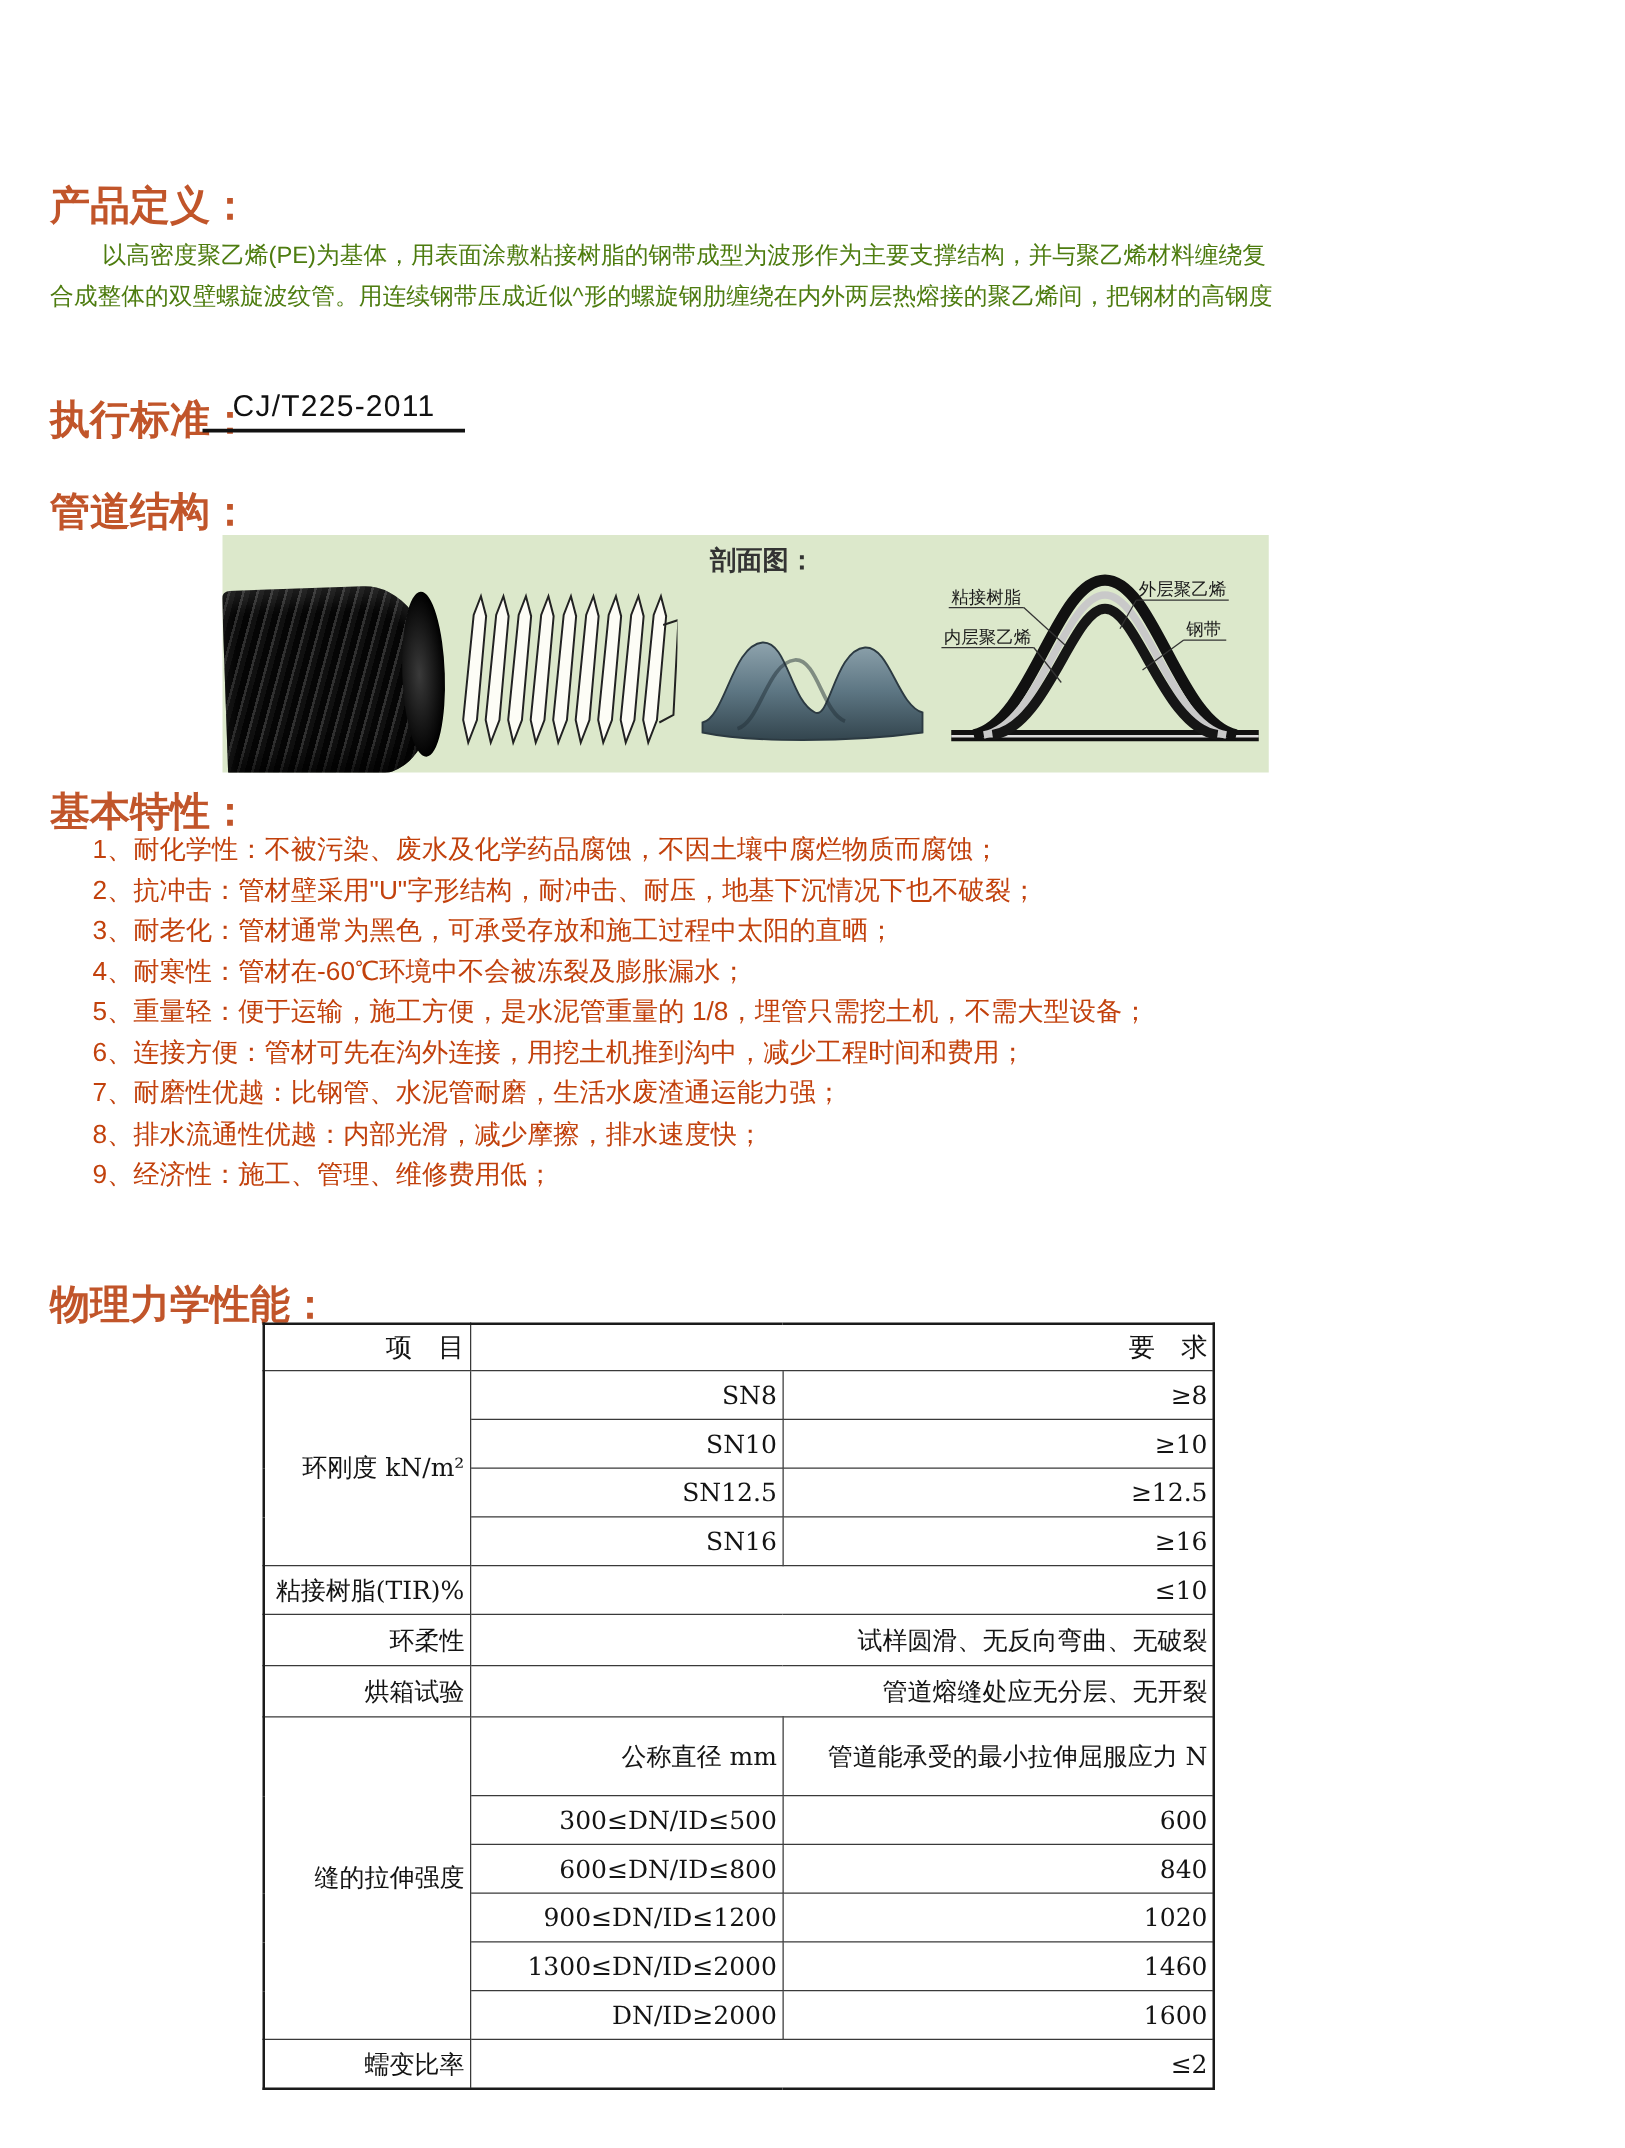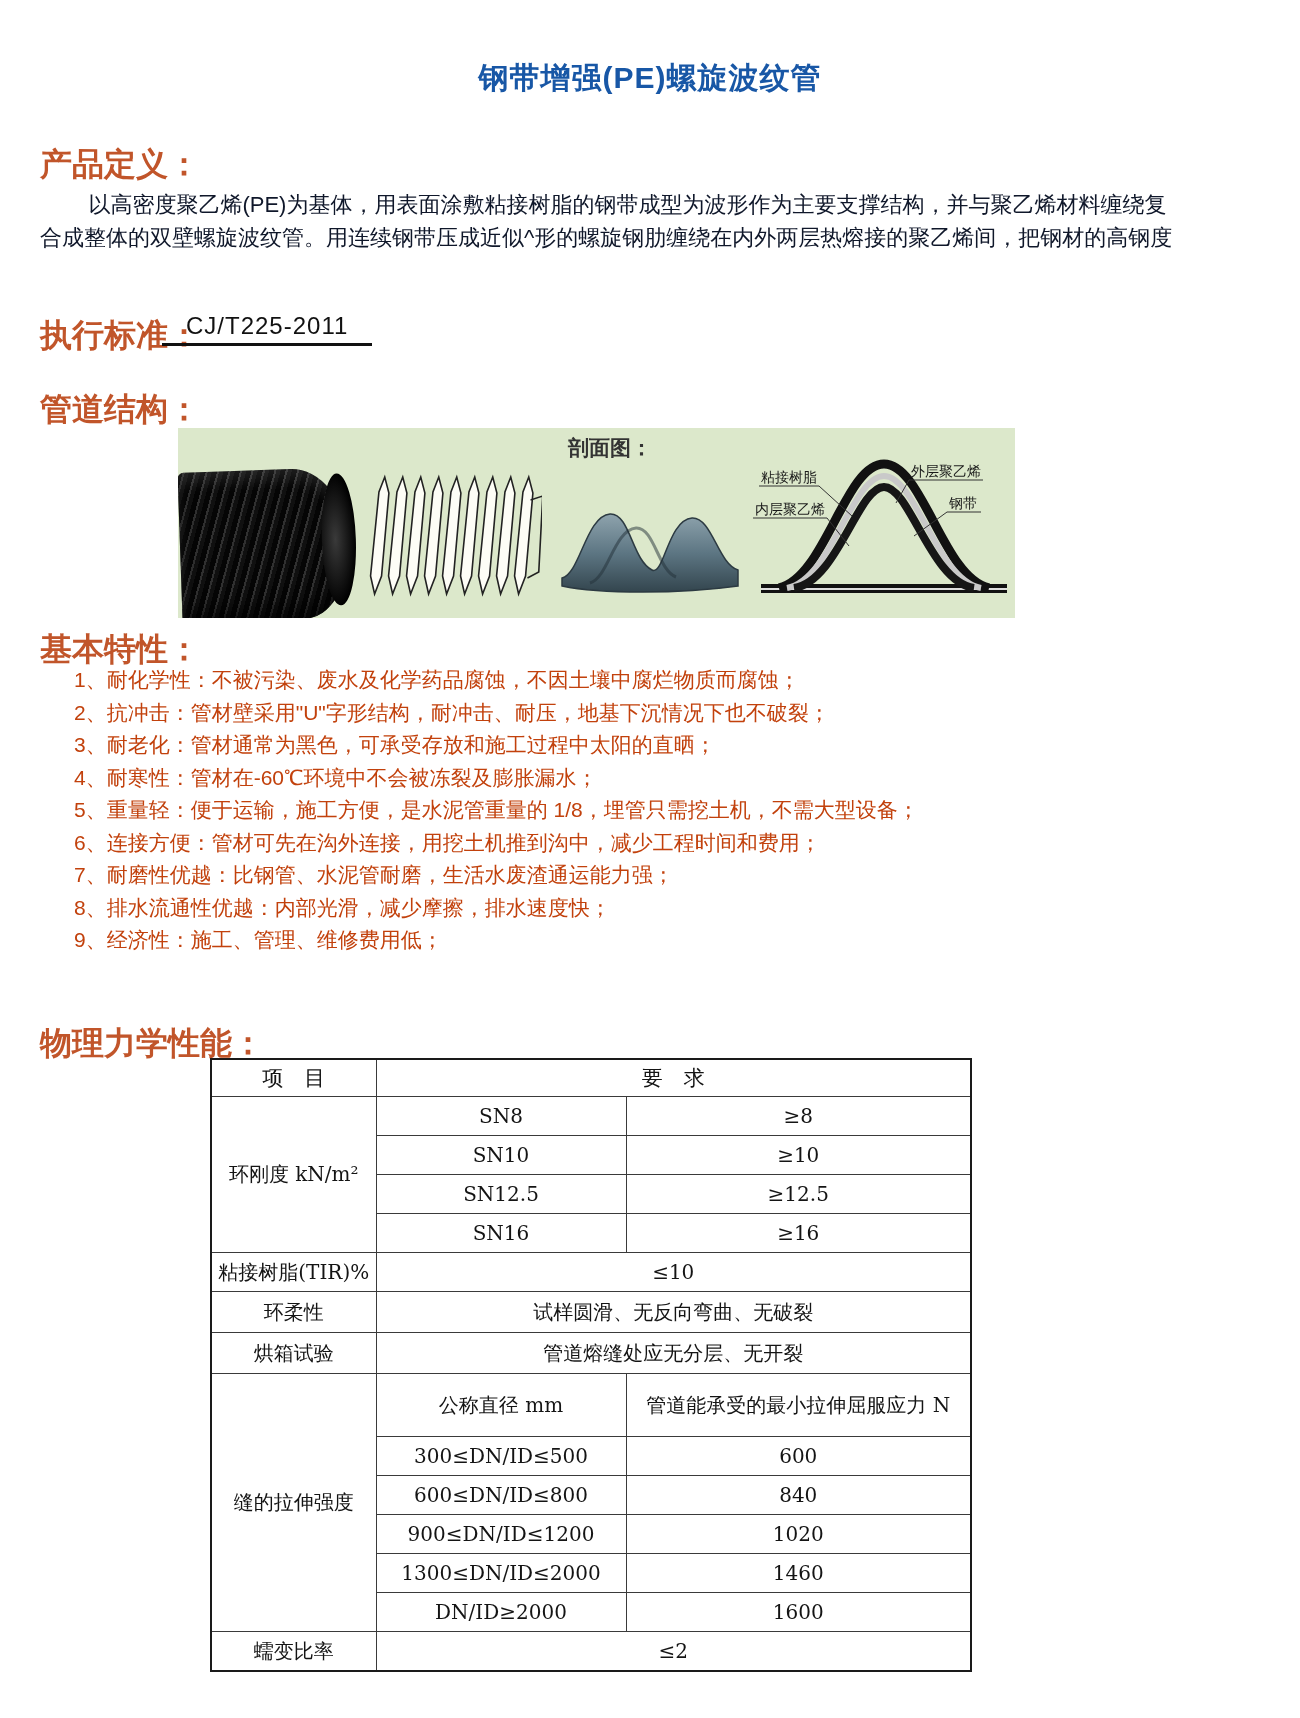"钢带增强(PE)螺旋波纹管" div.doc-title { html: <div>钢带增强(PE)螺旋波纹管</div> -> none }
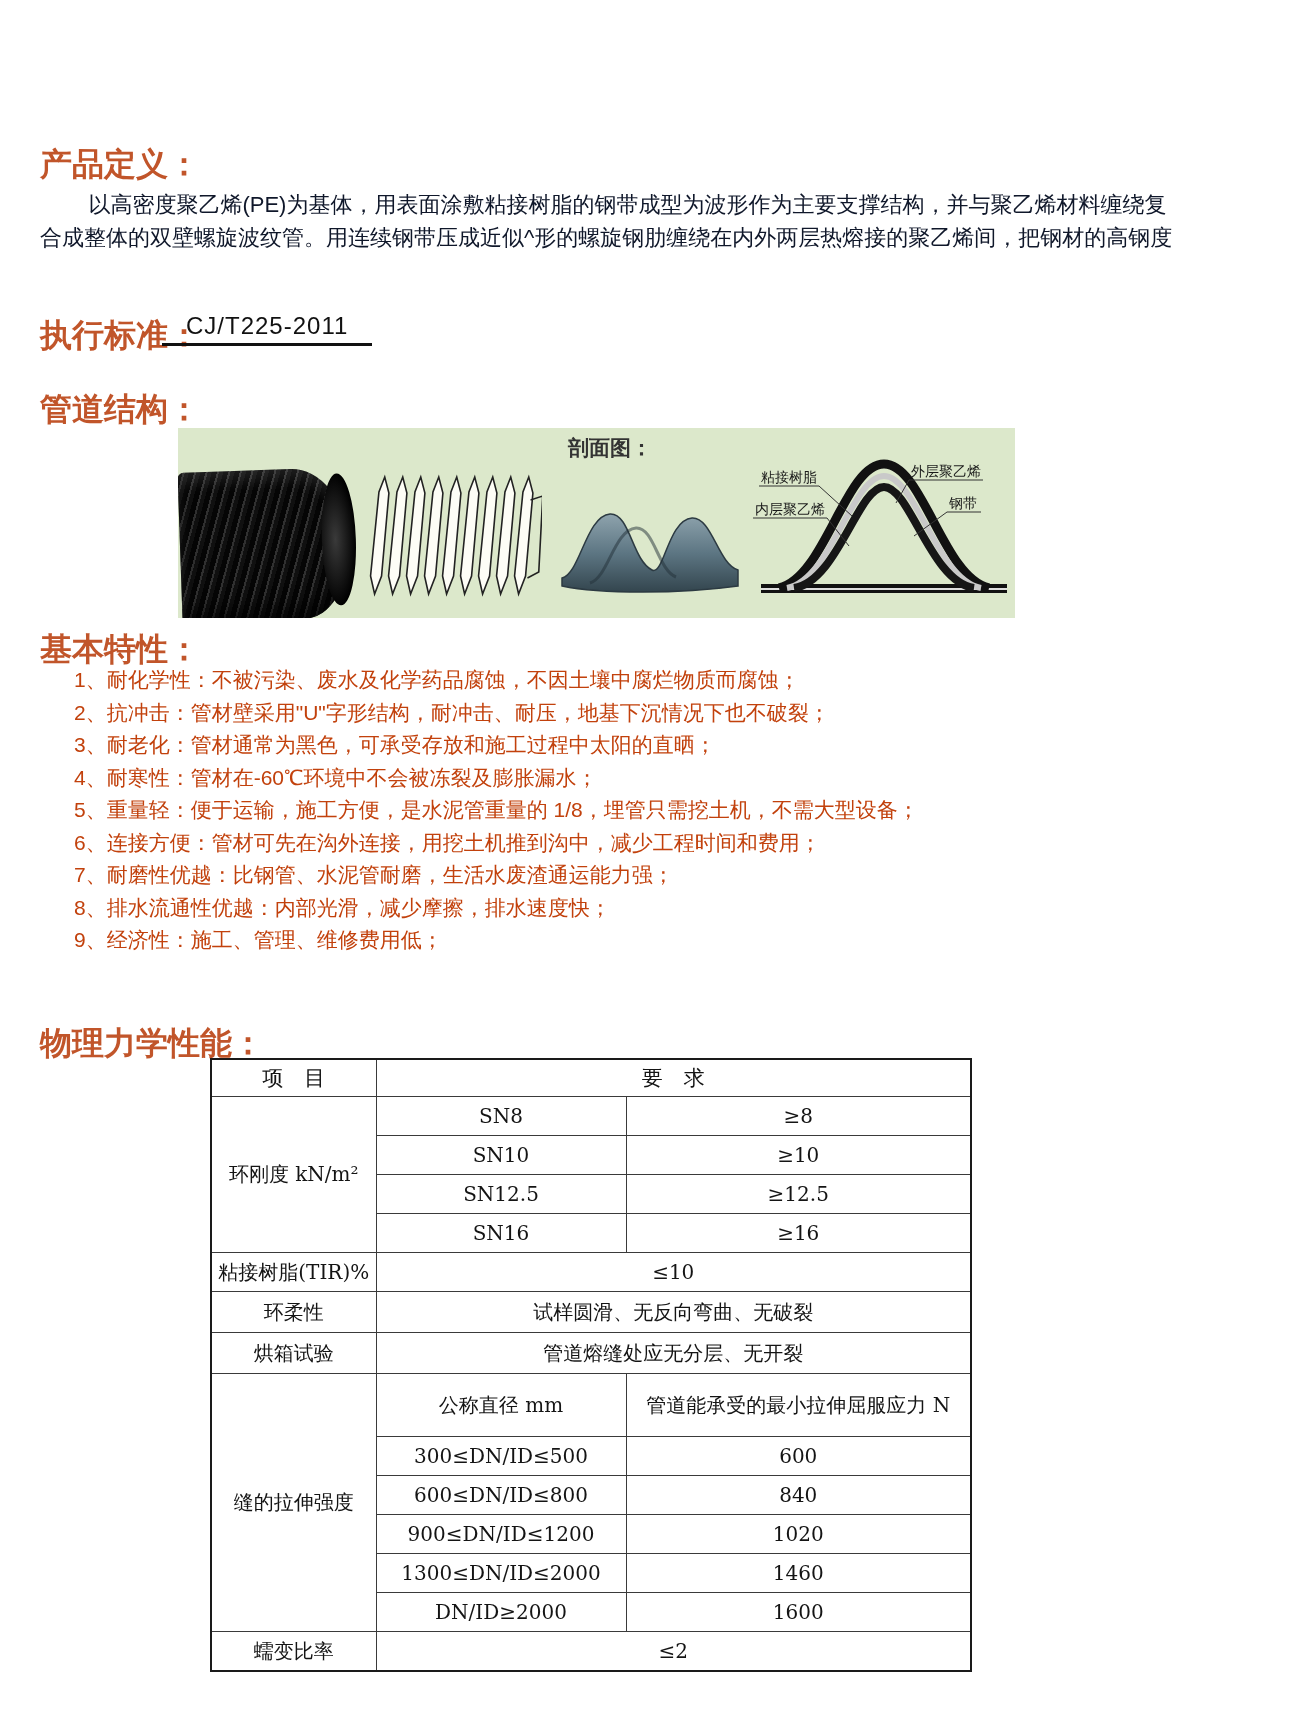"以高密度聚乙烯(PE)为基体，用表面涂敷粘接树脂的钢带成型为波形作为主要支撑结构" .para { color: #0f172a -> #4d7c0f; font-size: 22px -> 19px }
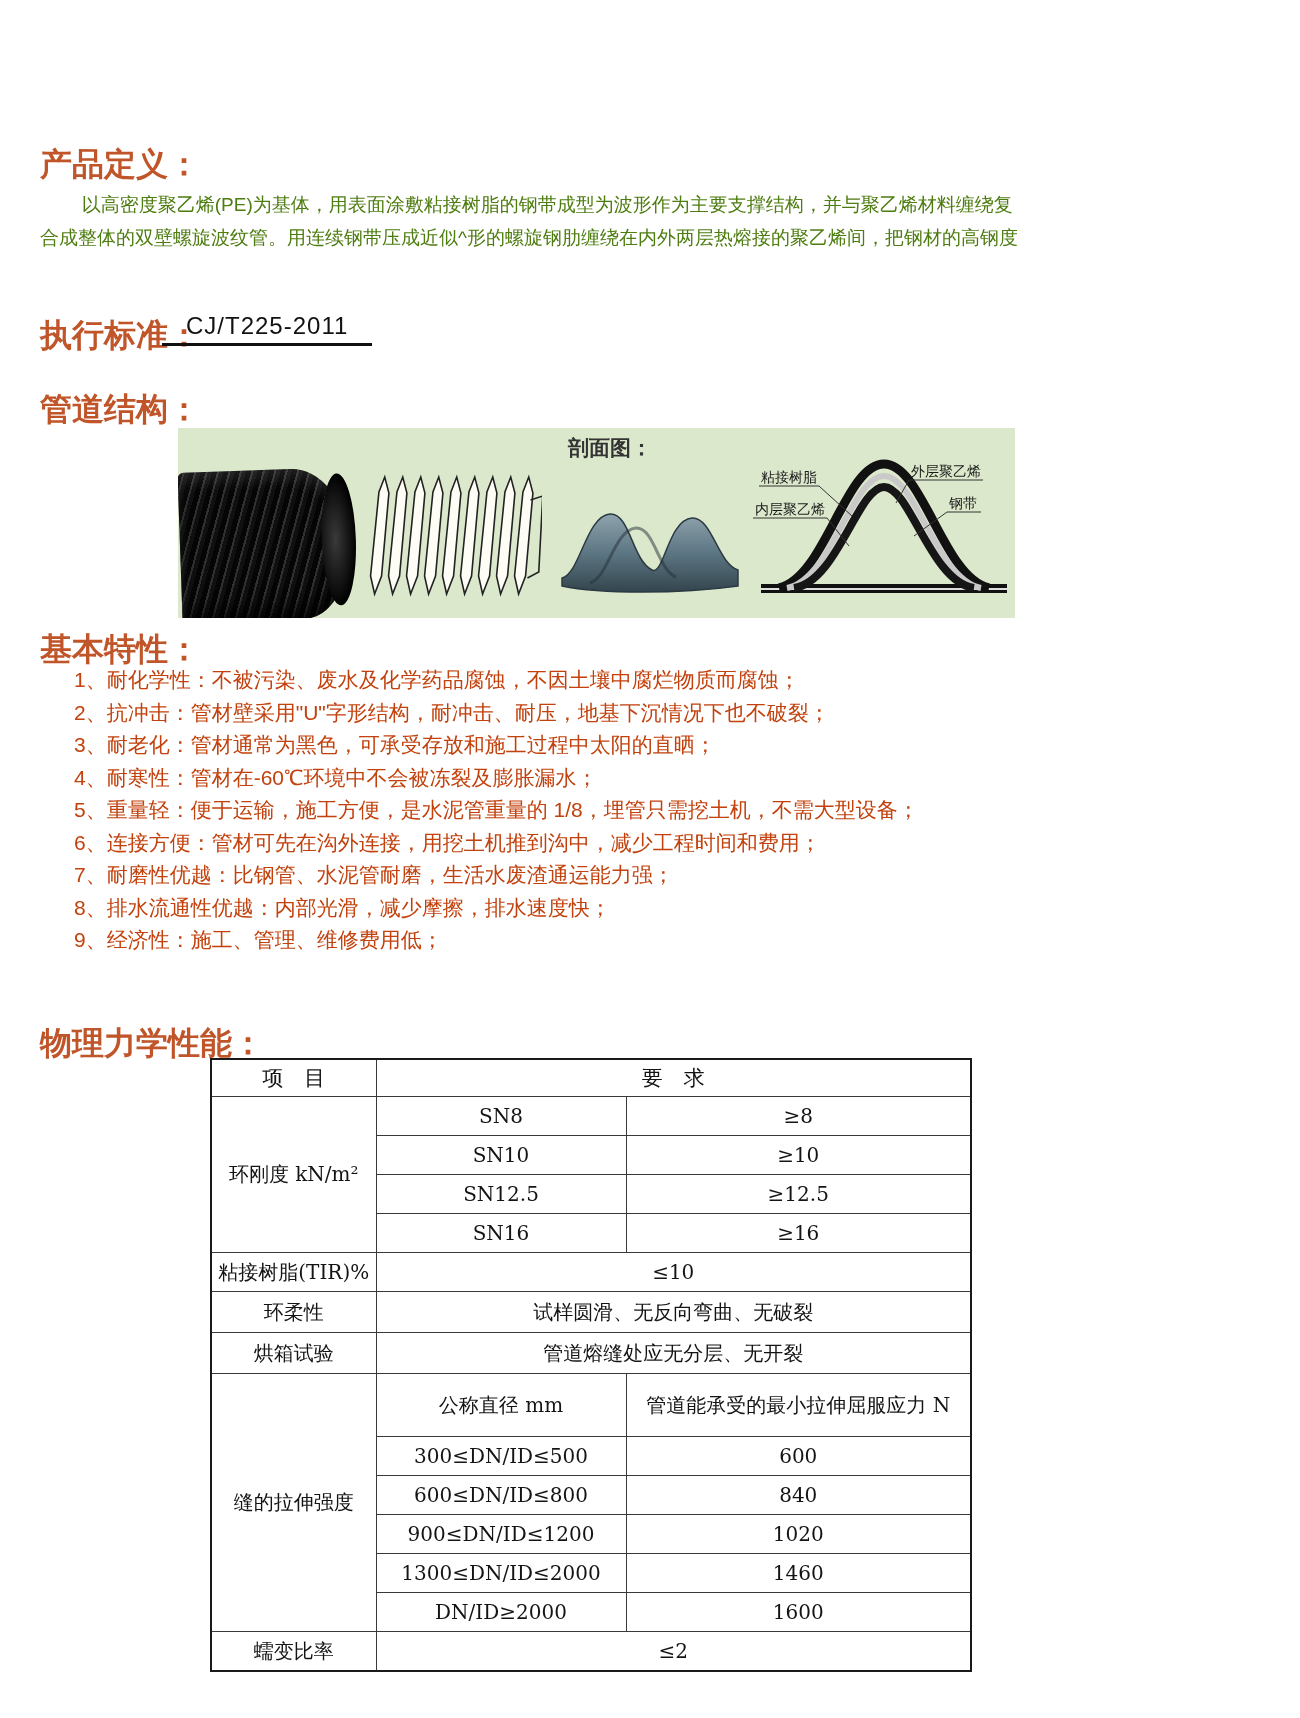"项 目" table.props td { text-align: center -> right }
